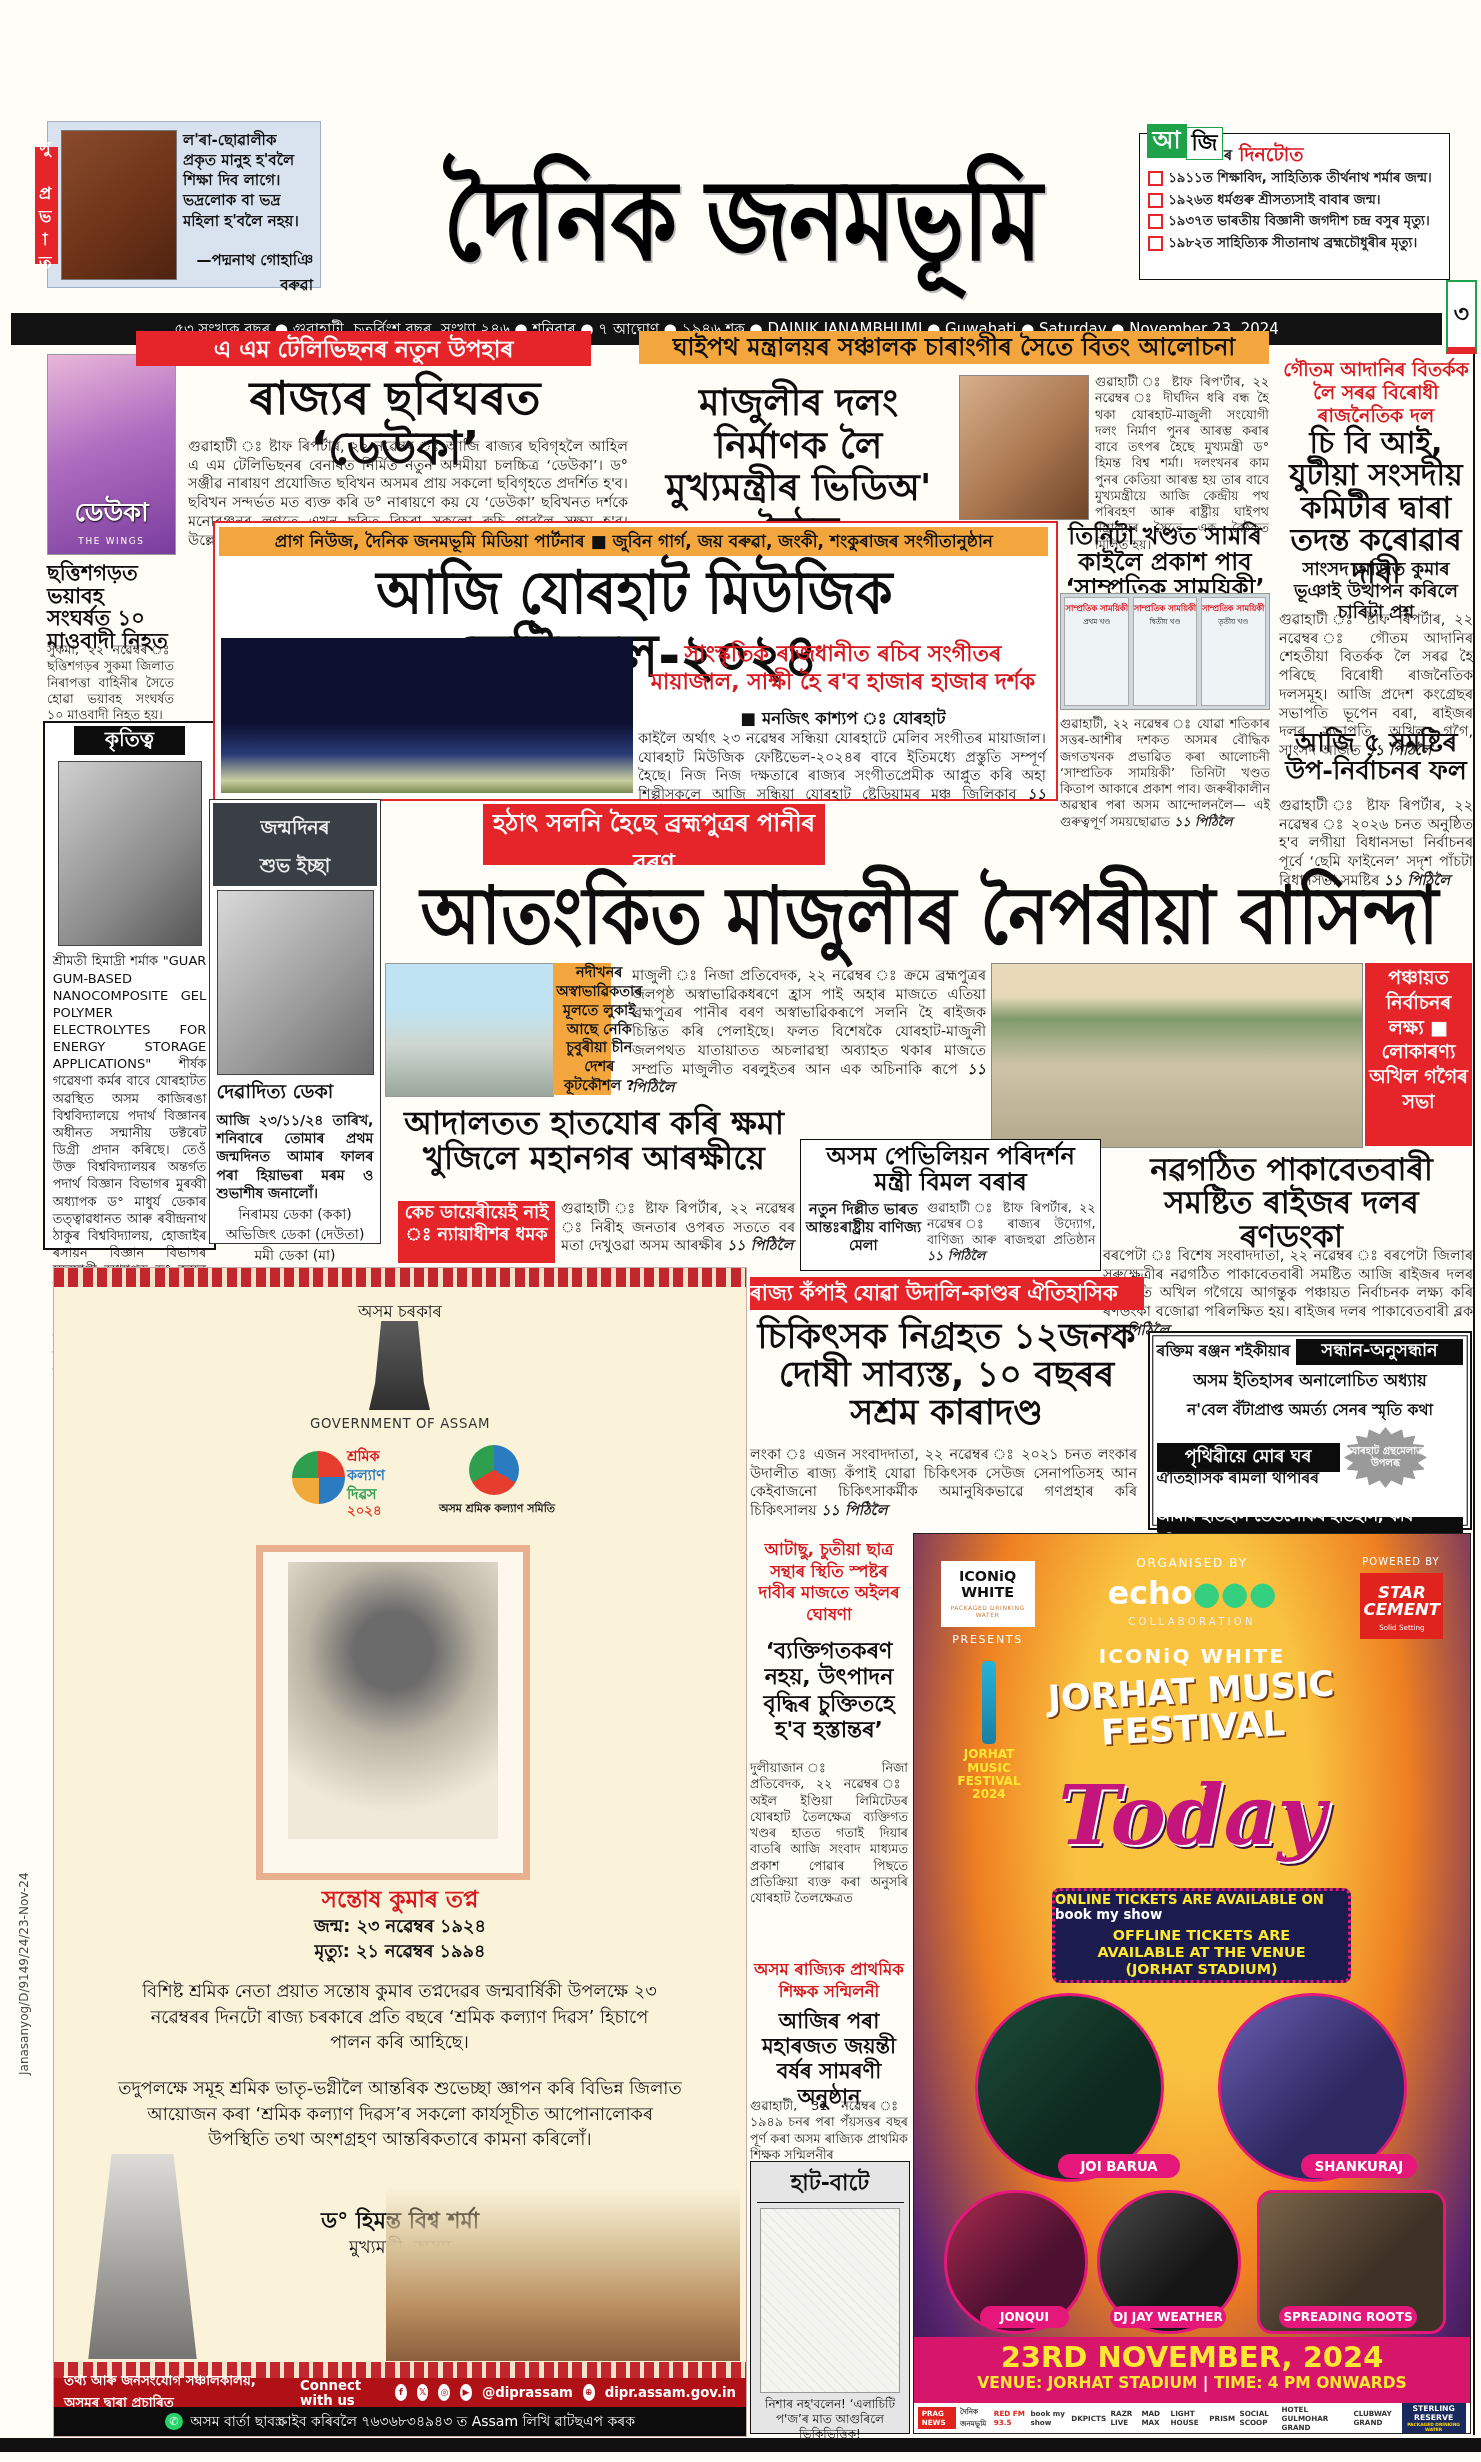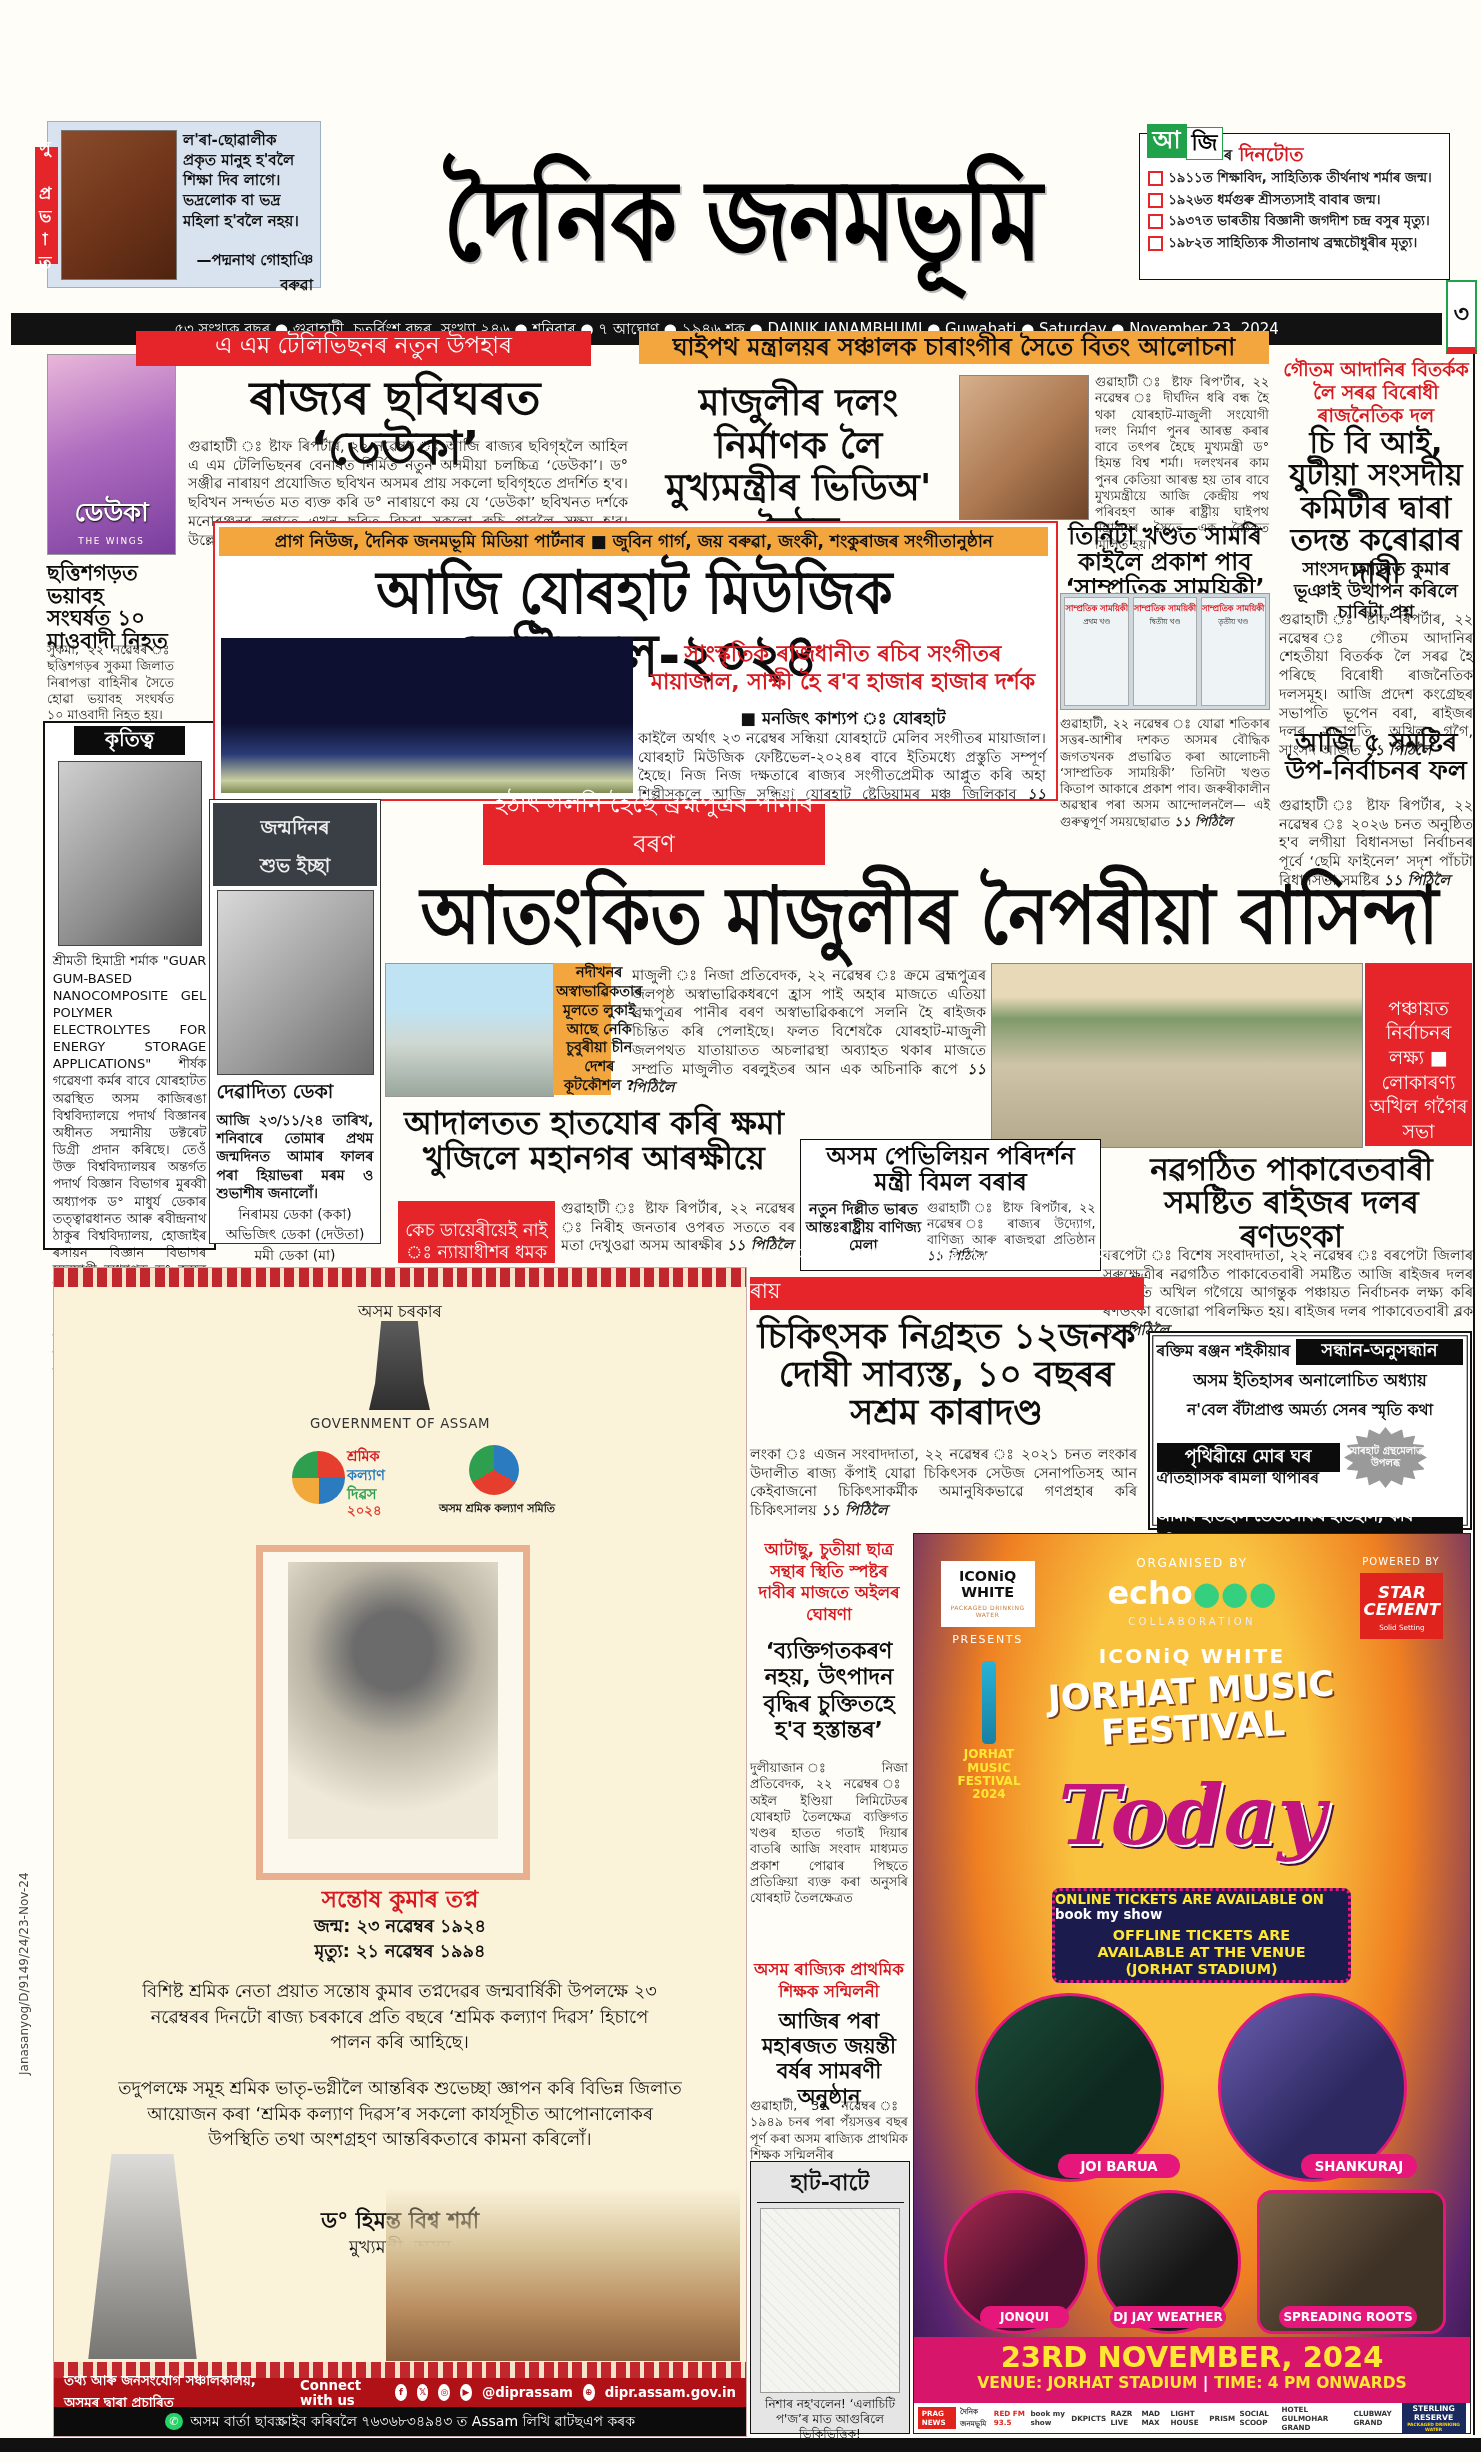"এ এম টেলিভিছনৰ নতুন উপহাৰ" .kicker-red { align-items: flex-end -> flex-start; font-weight: normal -> bold }
